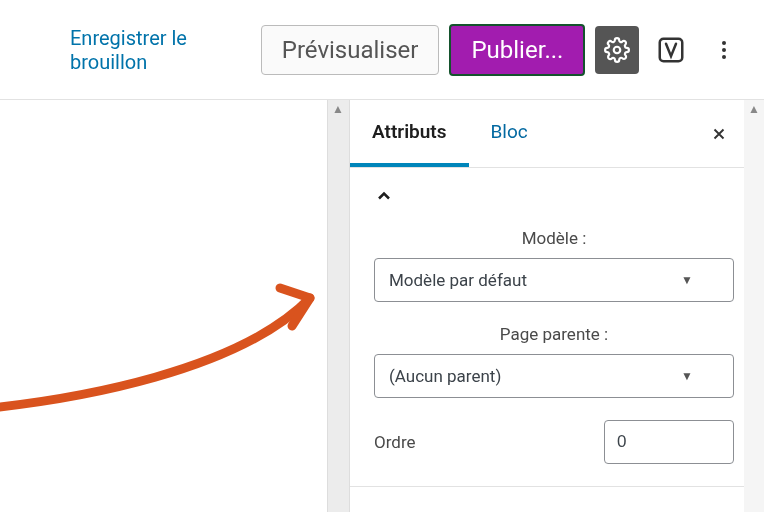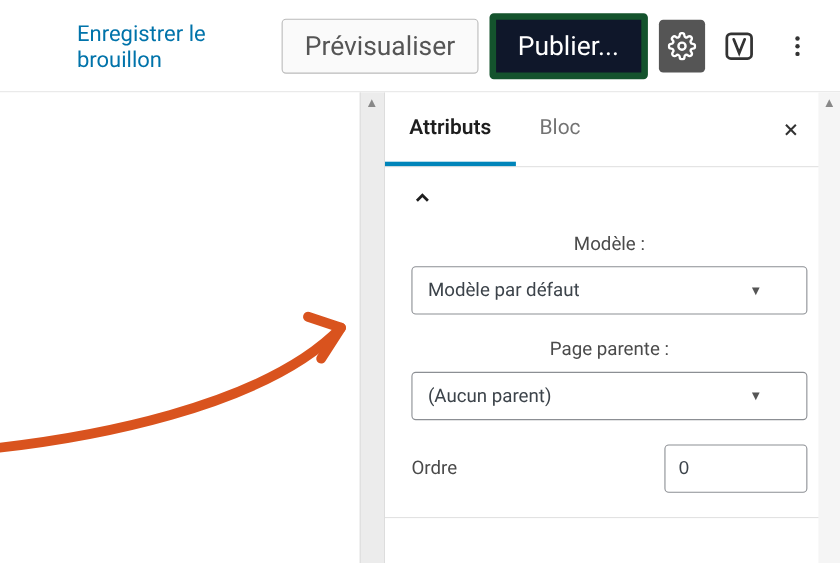"Enregistrer le brouillon" .toolbar { height: 84px -> 100px }
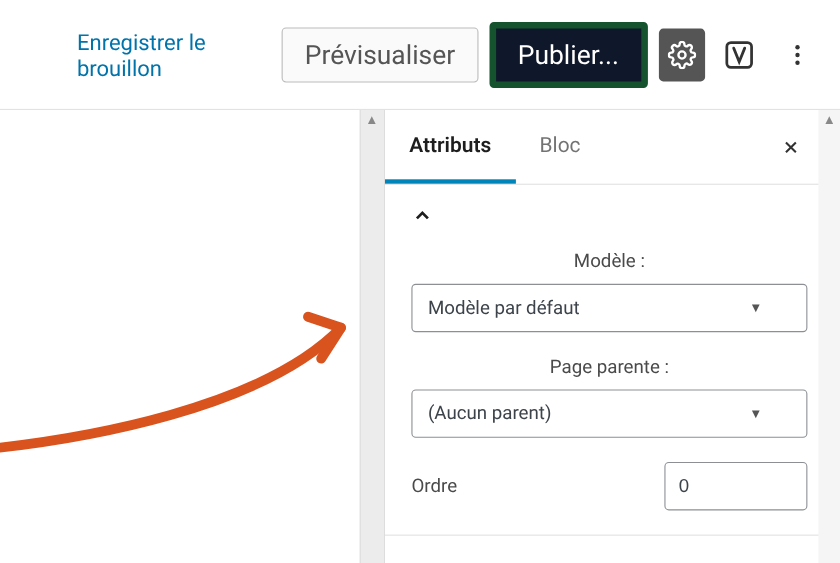"Publier..." .btn-publish { background: #0f172a -> #a21caf; border: 6px solid #14532d -> 2px solid #14532d }
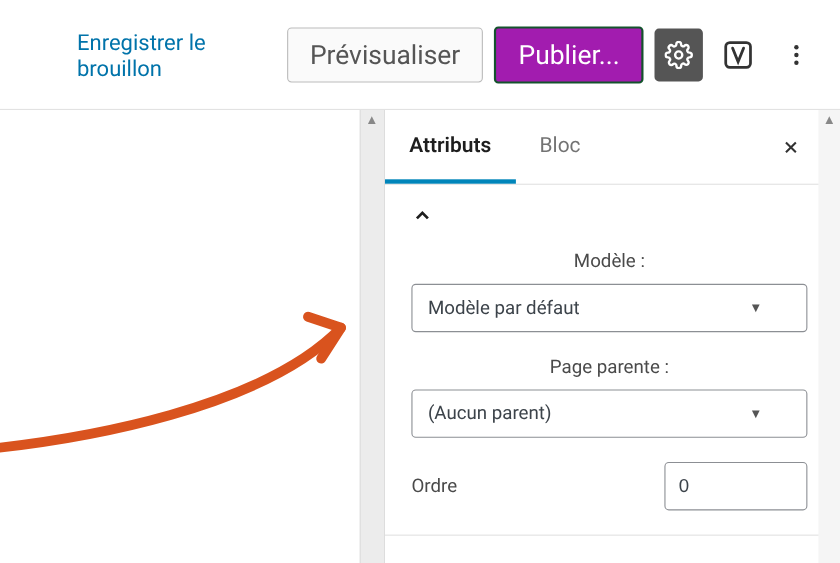"Bloc" .tab { color: #737373 -> #0369a1 }
